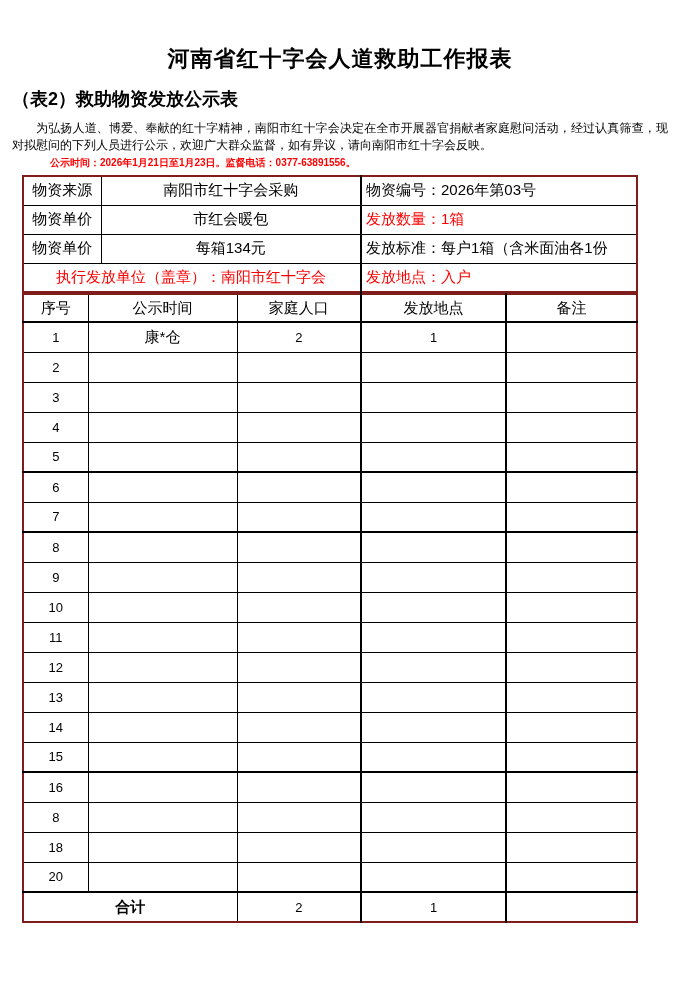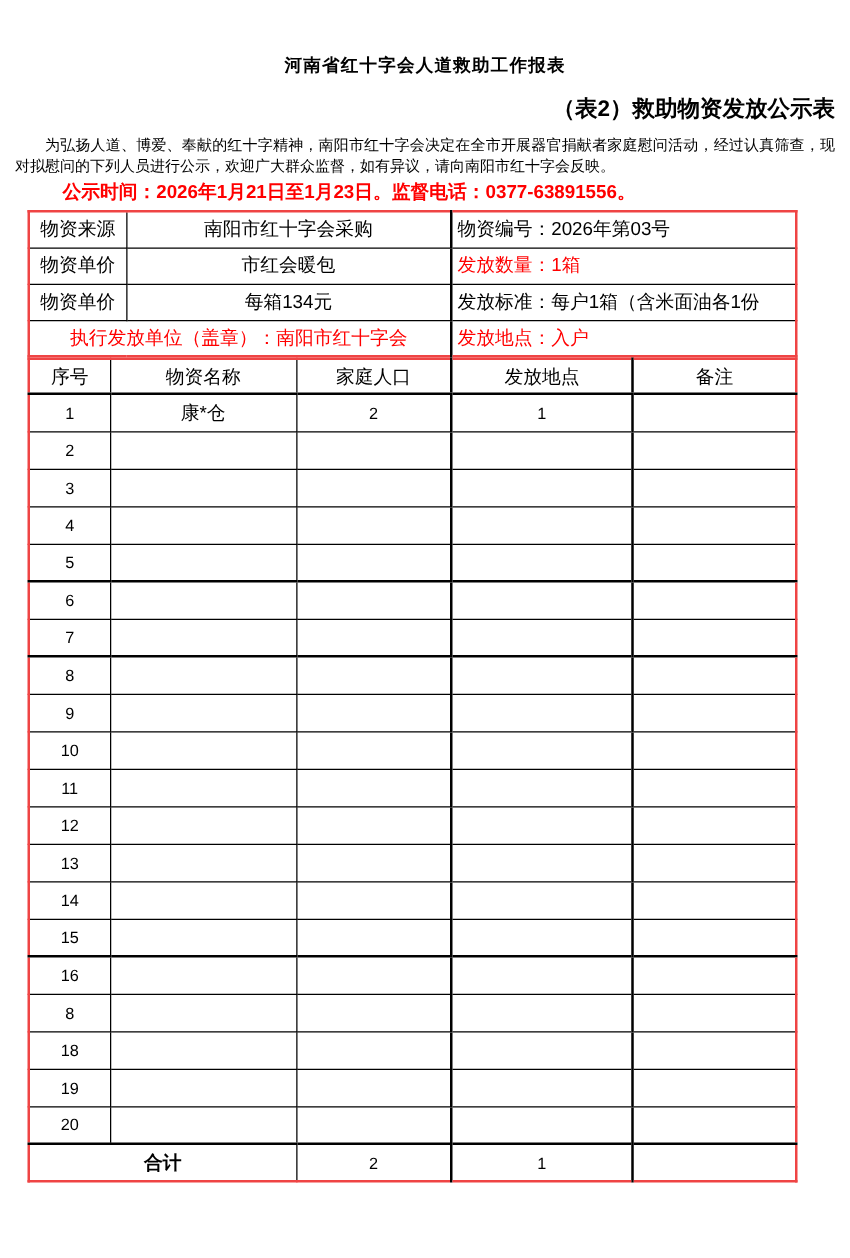"河南省红十字会人道救助工作报表" .title { font-size: 14px -> 22px }
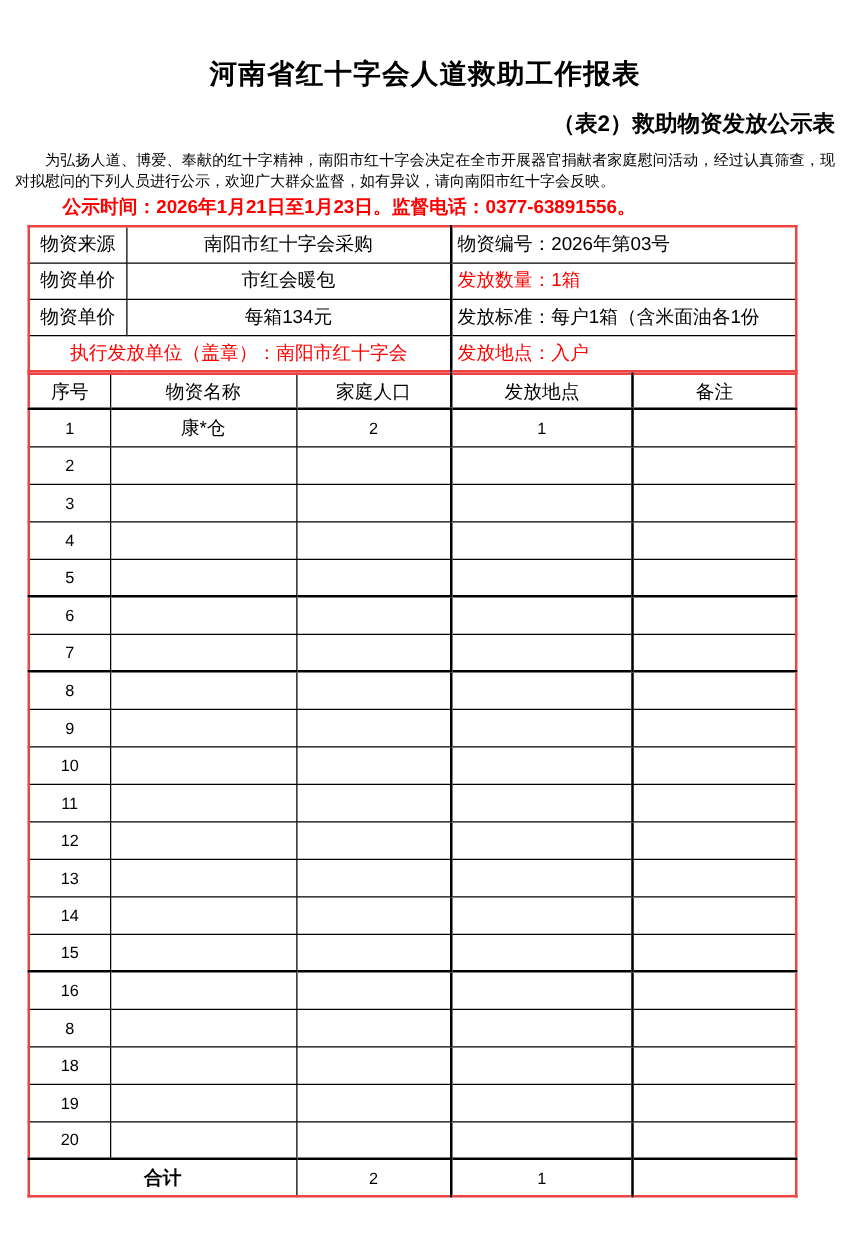"（表2）救助物资发放公示表" .subtitle { text-align: right -> left }
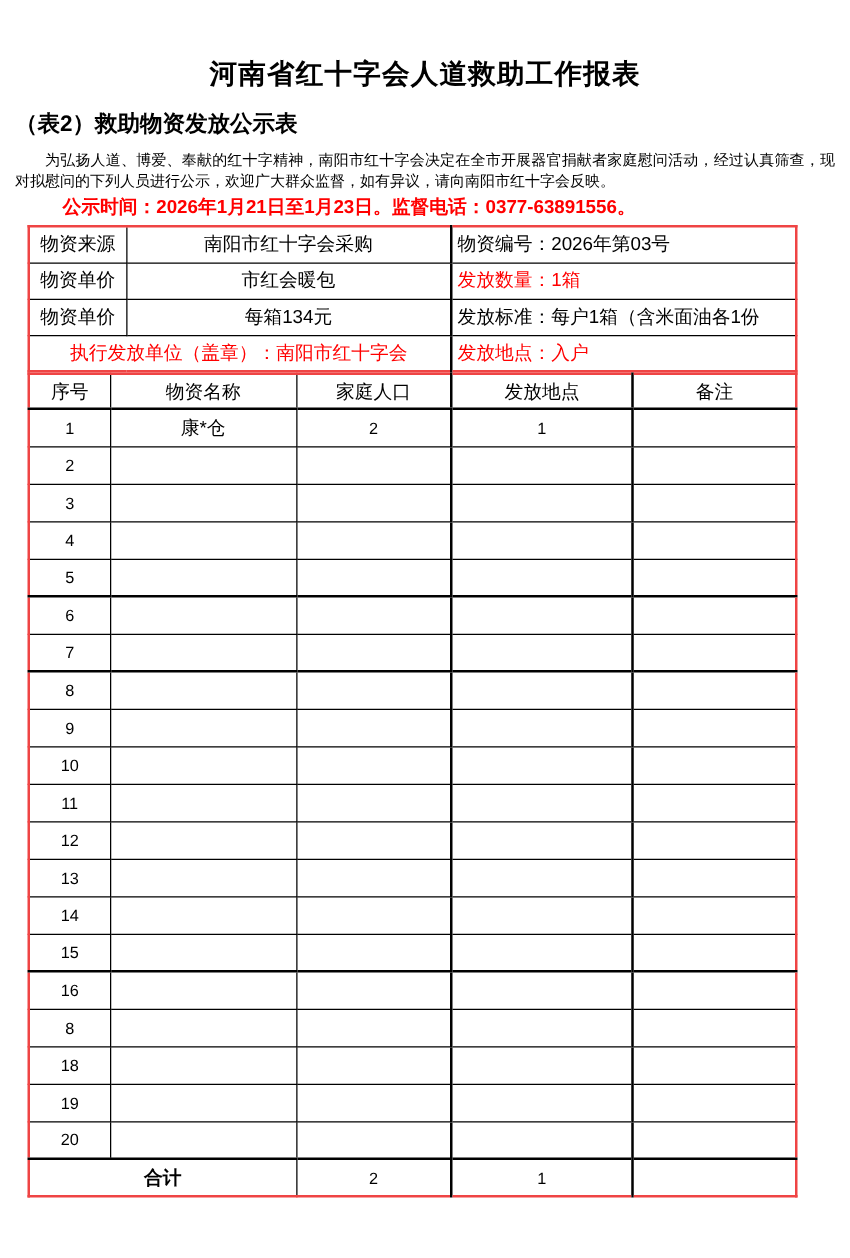"公示时间：2026年1月21日至1月23日。监督电话：0377-63891556" .notice { font-size: 15px -> 10px }
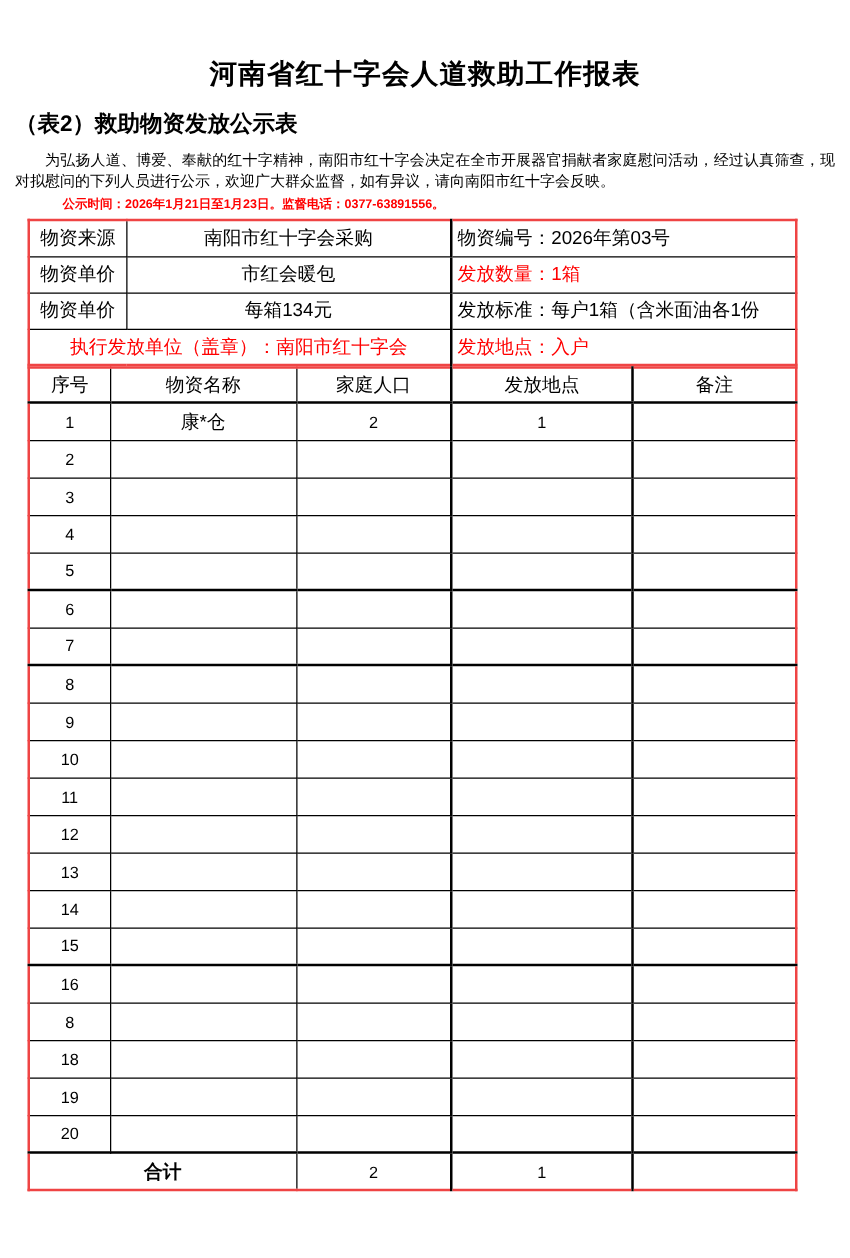"物资来源" table { border: 2px solid #ef4444 -> 2px solid #7f1d1d }
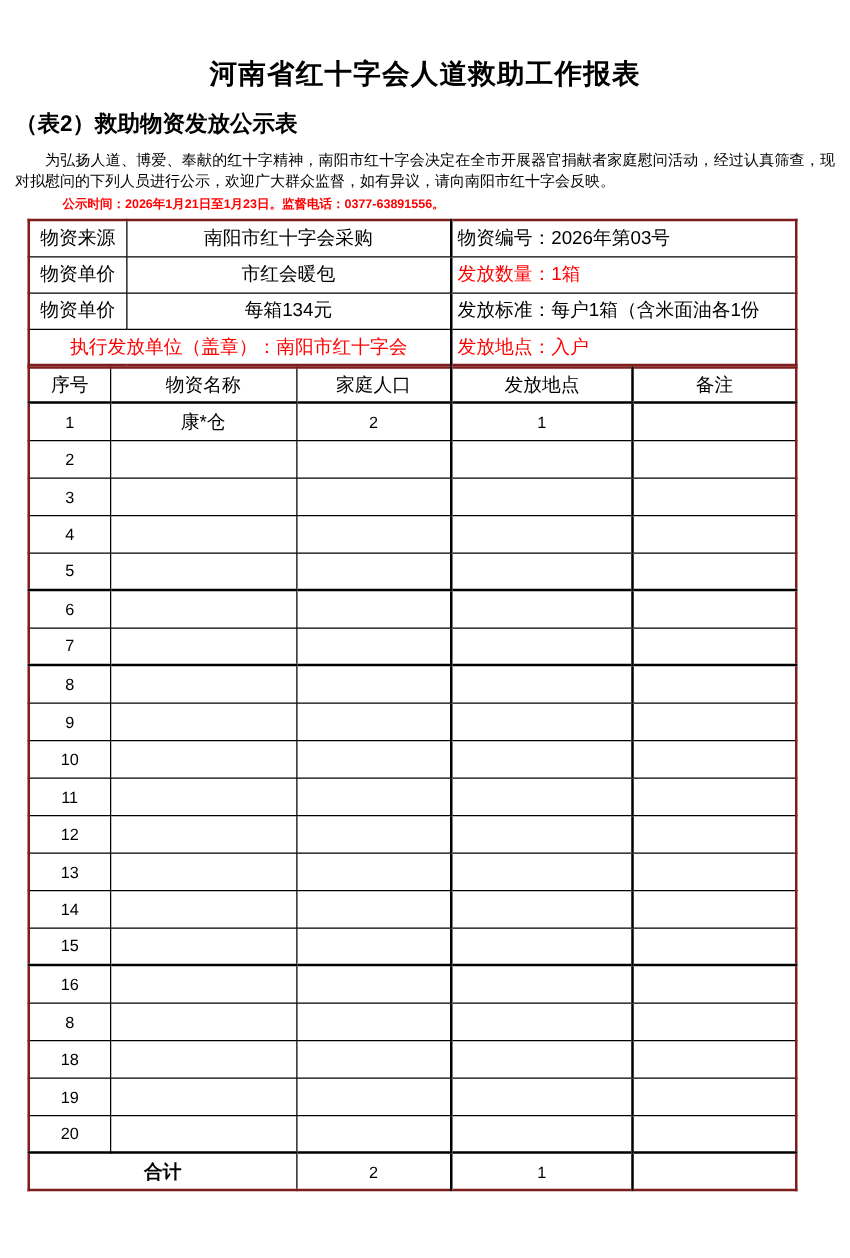"物资名称" td.c { text: 物资名称 -> 公示时间 }
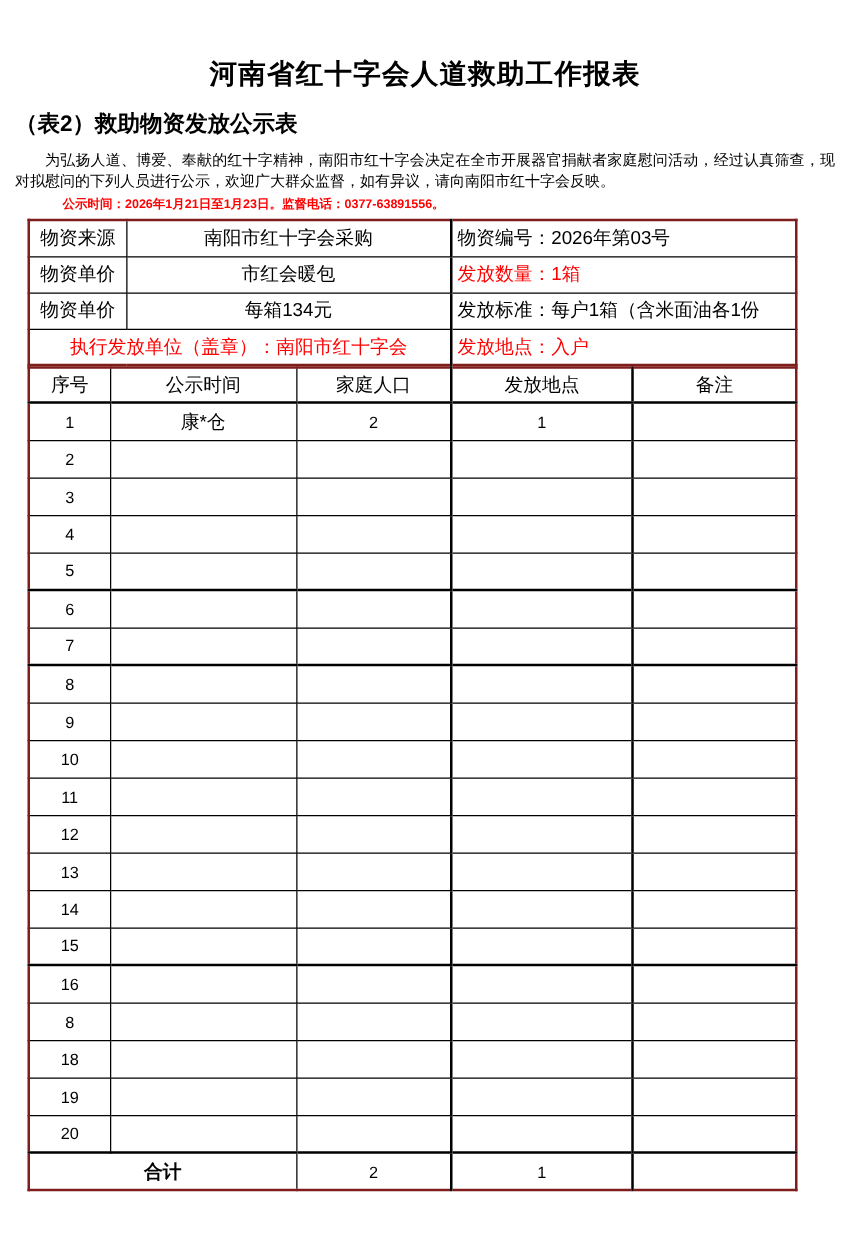"19" tr { html: <tr> <td>19</td> <td></td> <td></td> <td></td> <td></td> </tr> -> none }
